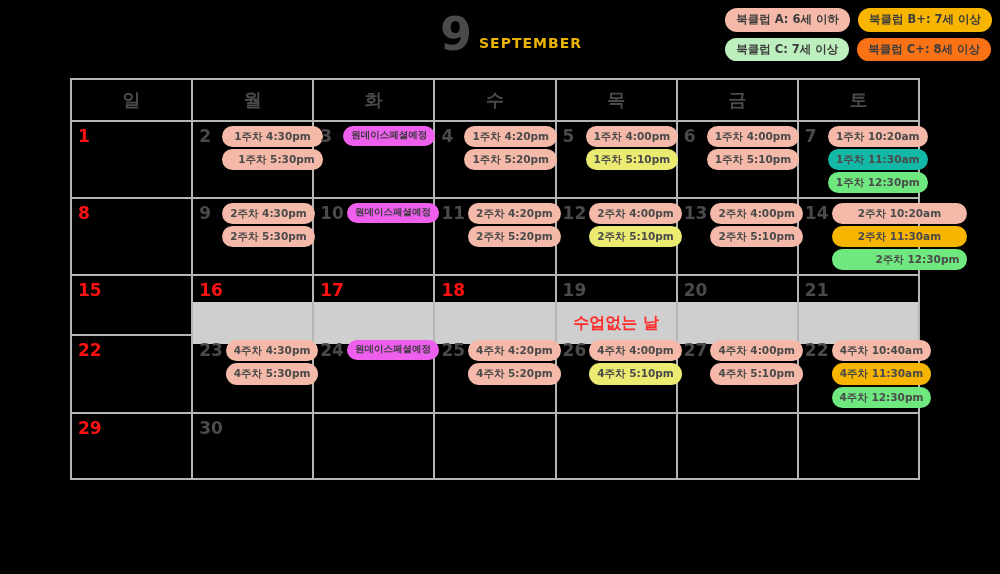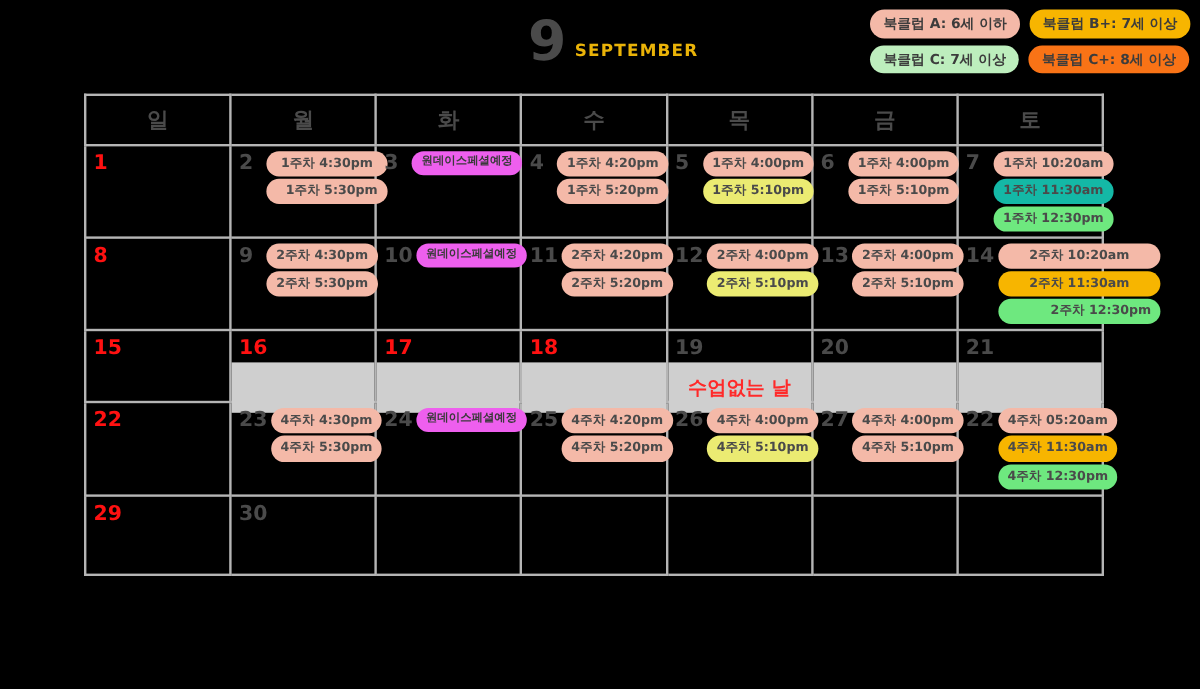"4주차 05:20am" div.evt { text: 05:20am -> 10:40am }
